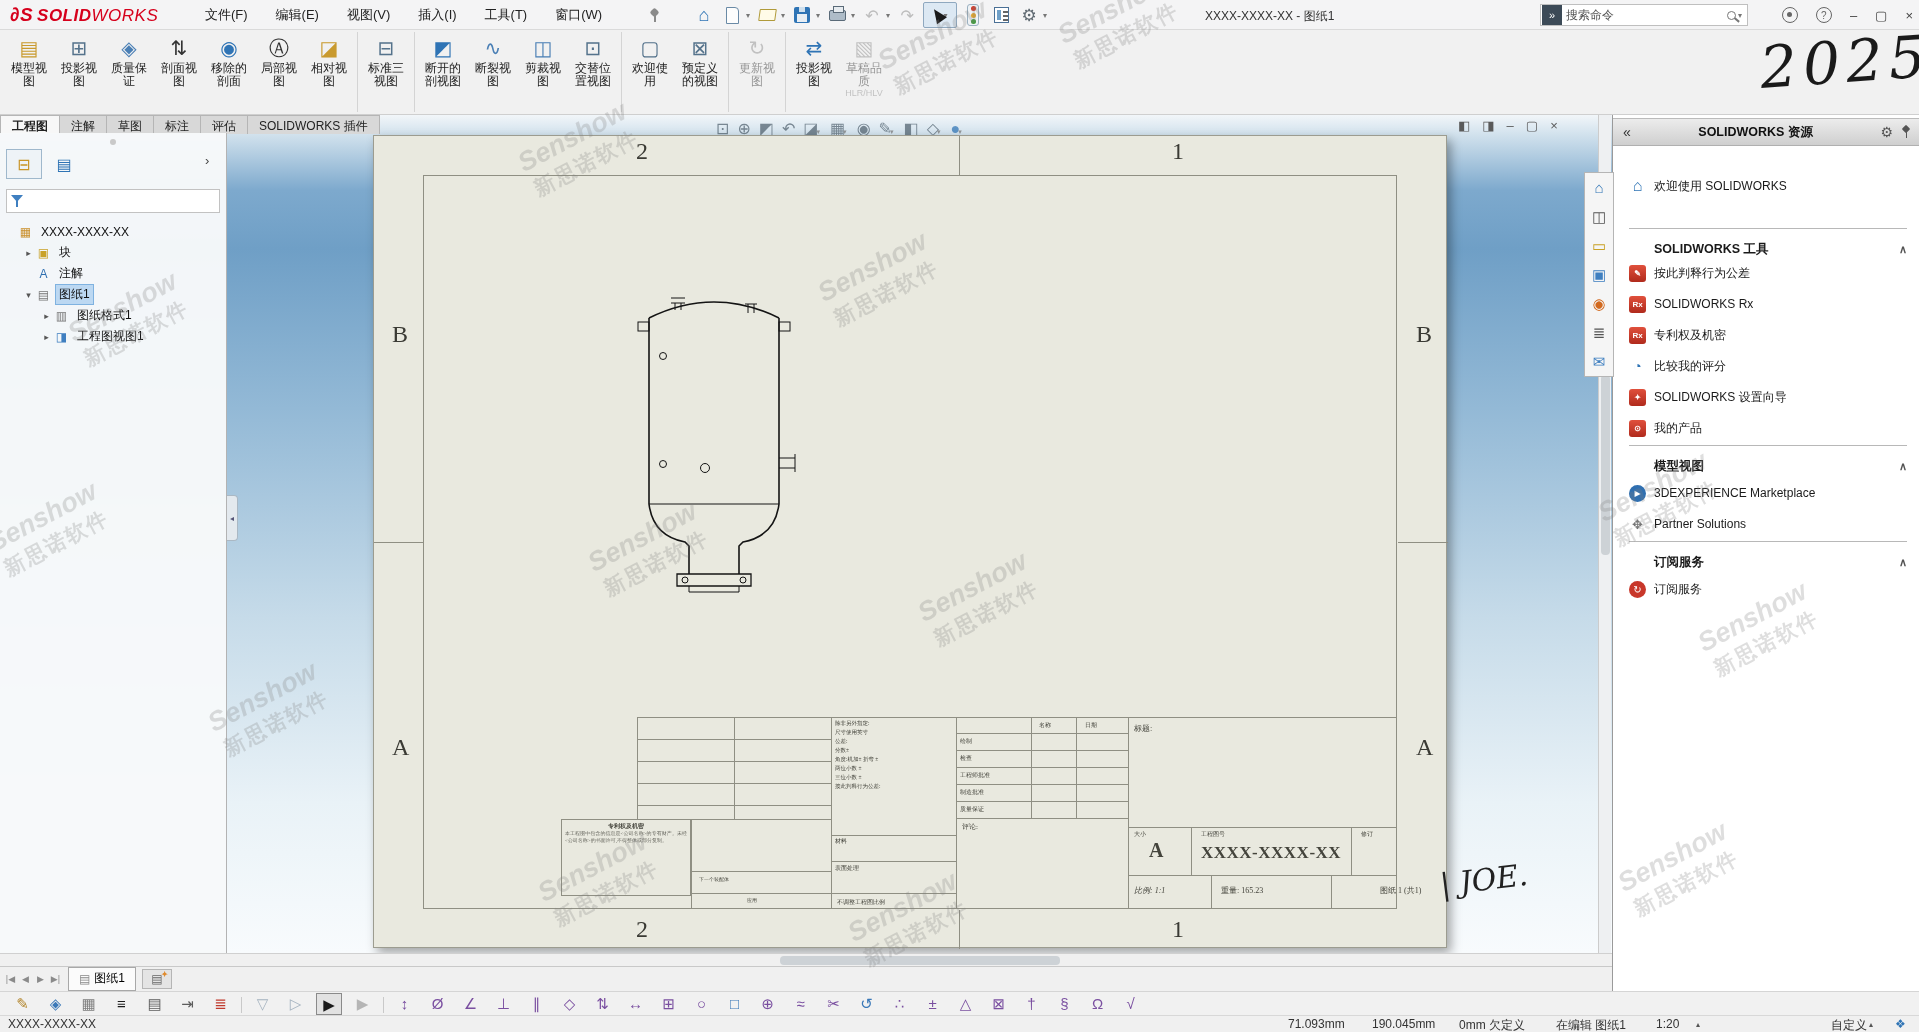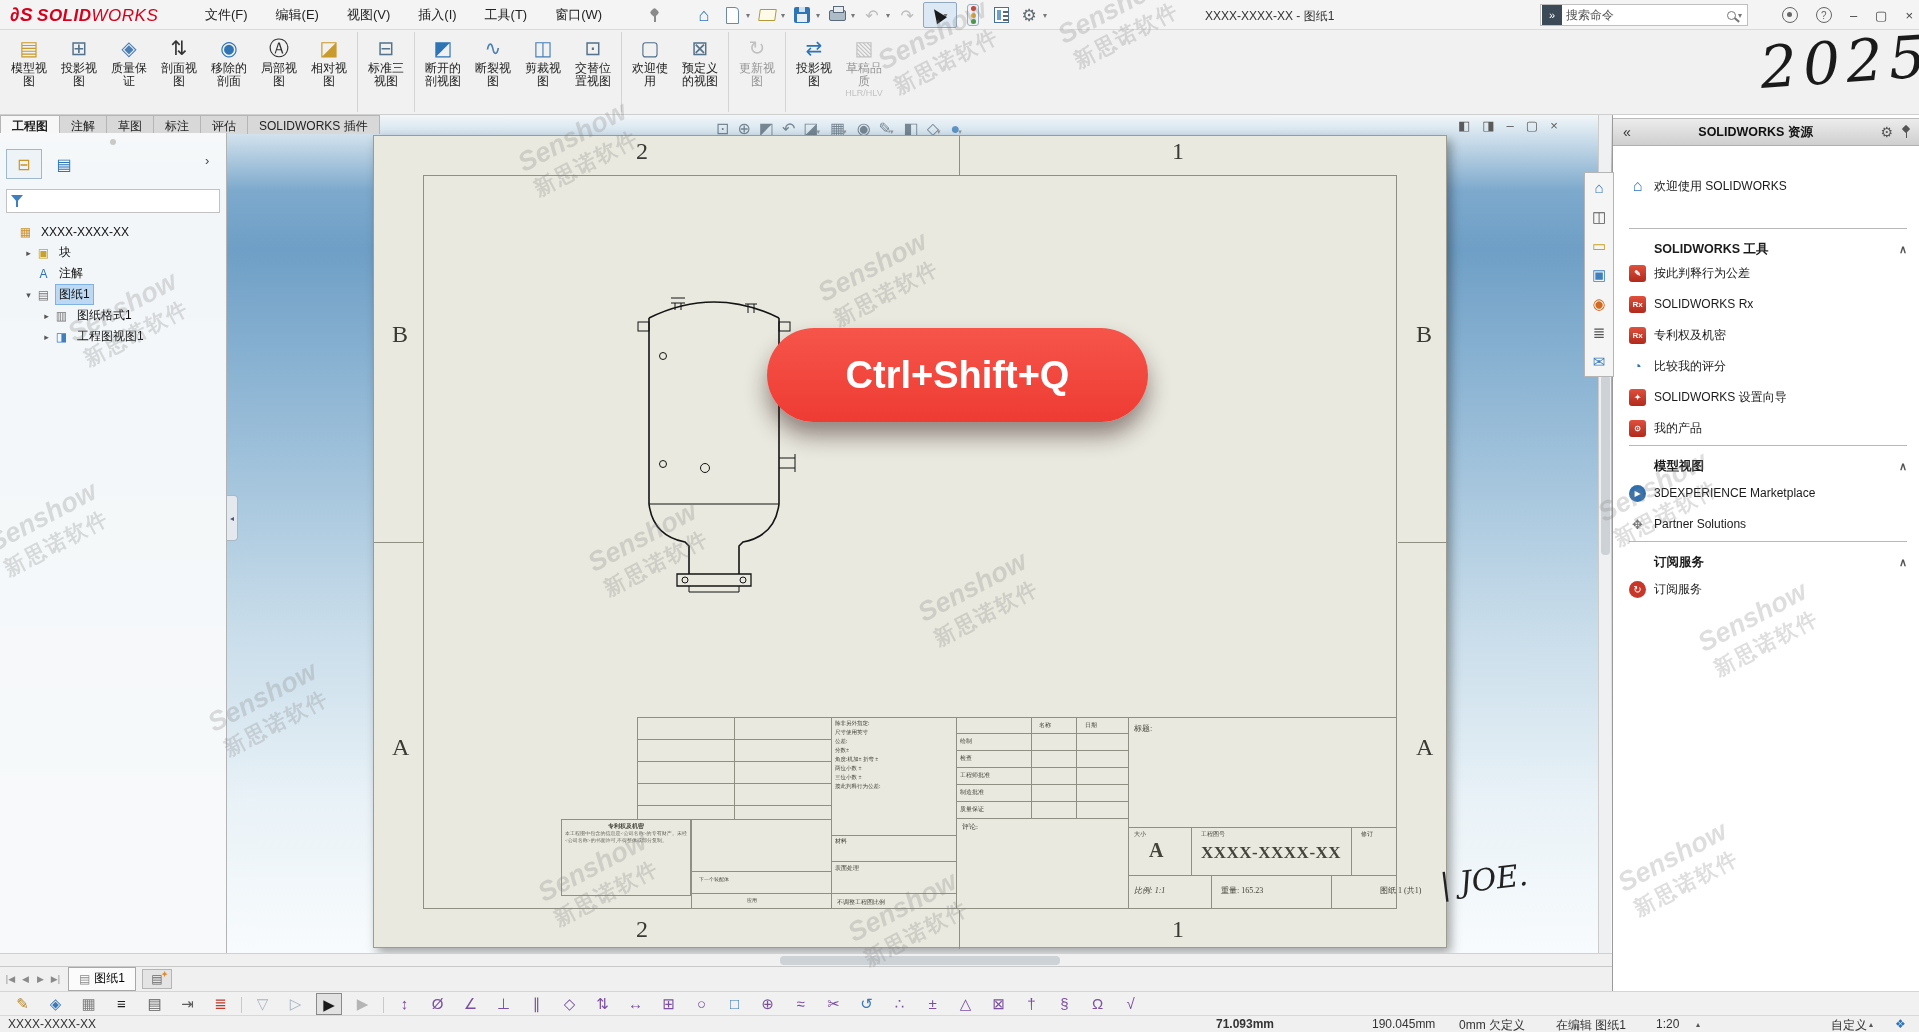"Ctrl+Shift+Q" div.pill { html: <div> <span>Ctrl+Shift+Q</span> </div> -> none }
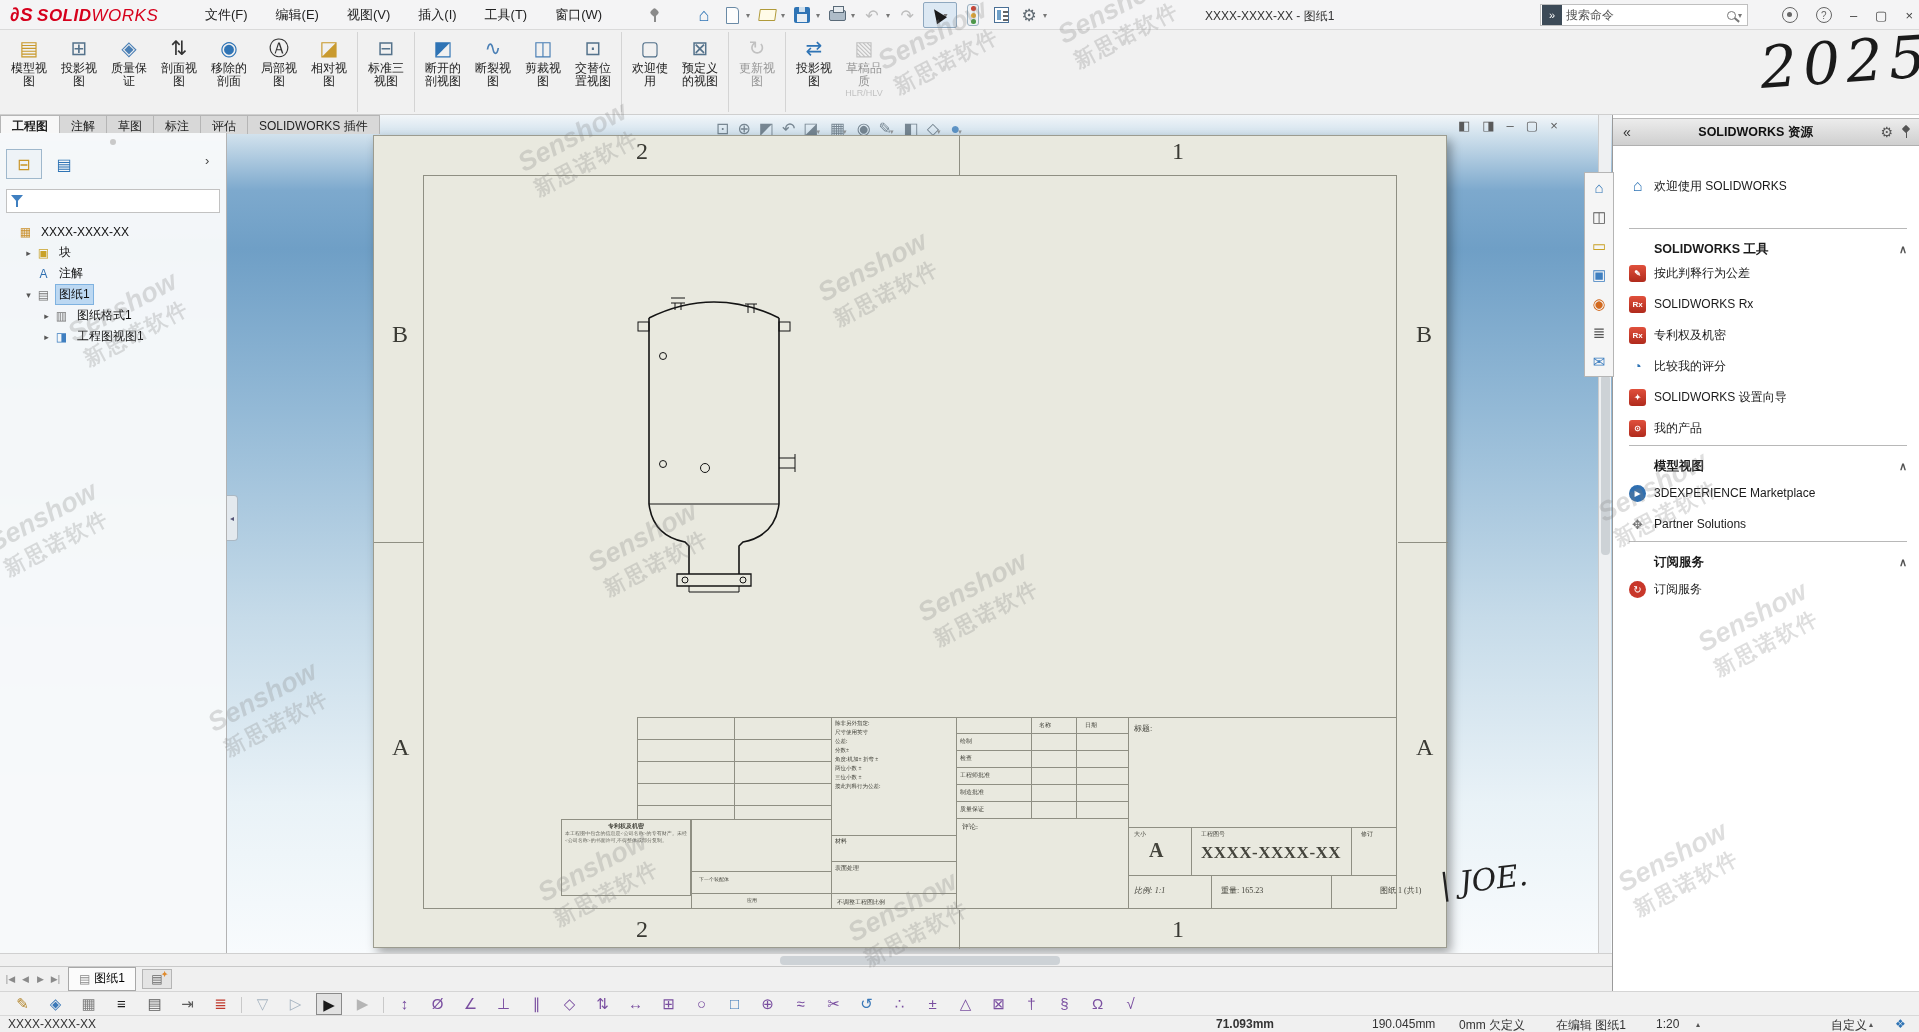"71.093mm" span { font-weight: bold -> none; left: 1216px -> 1288px }
